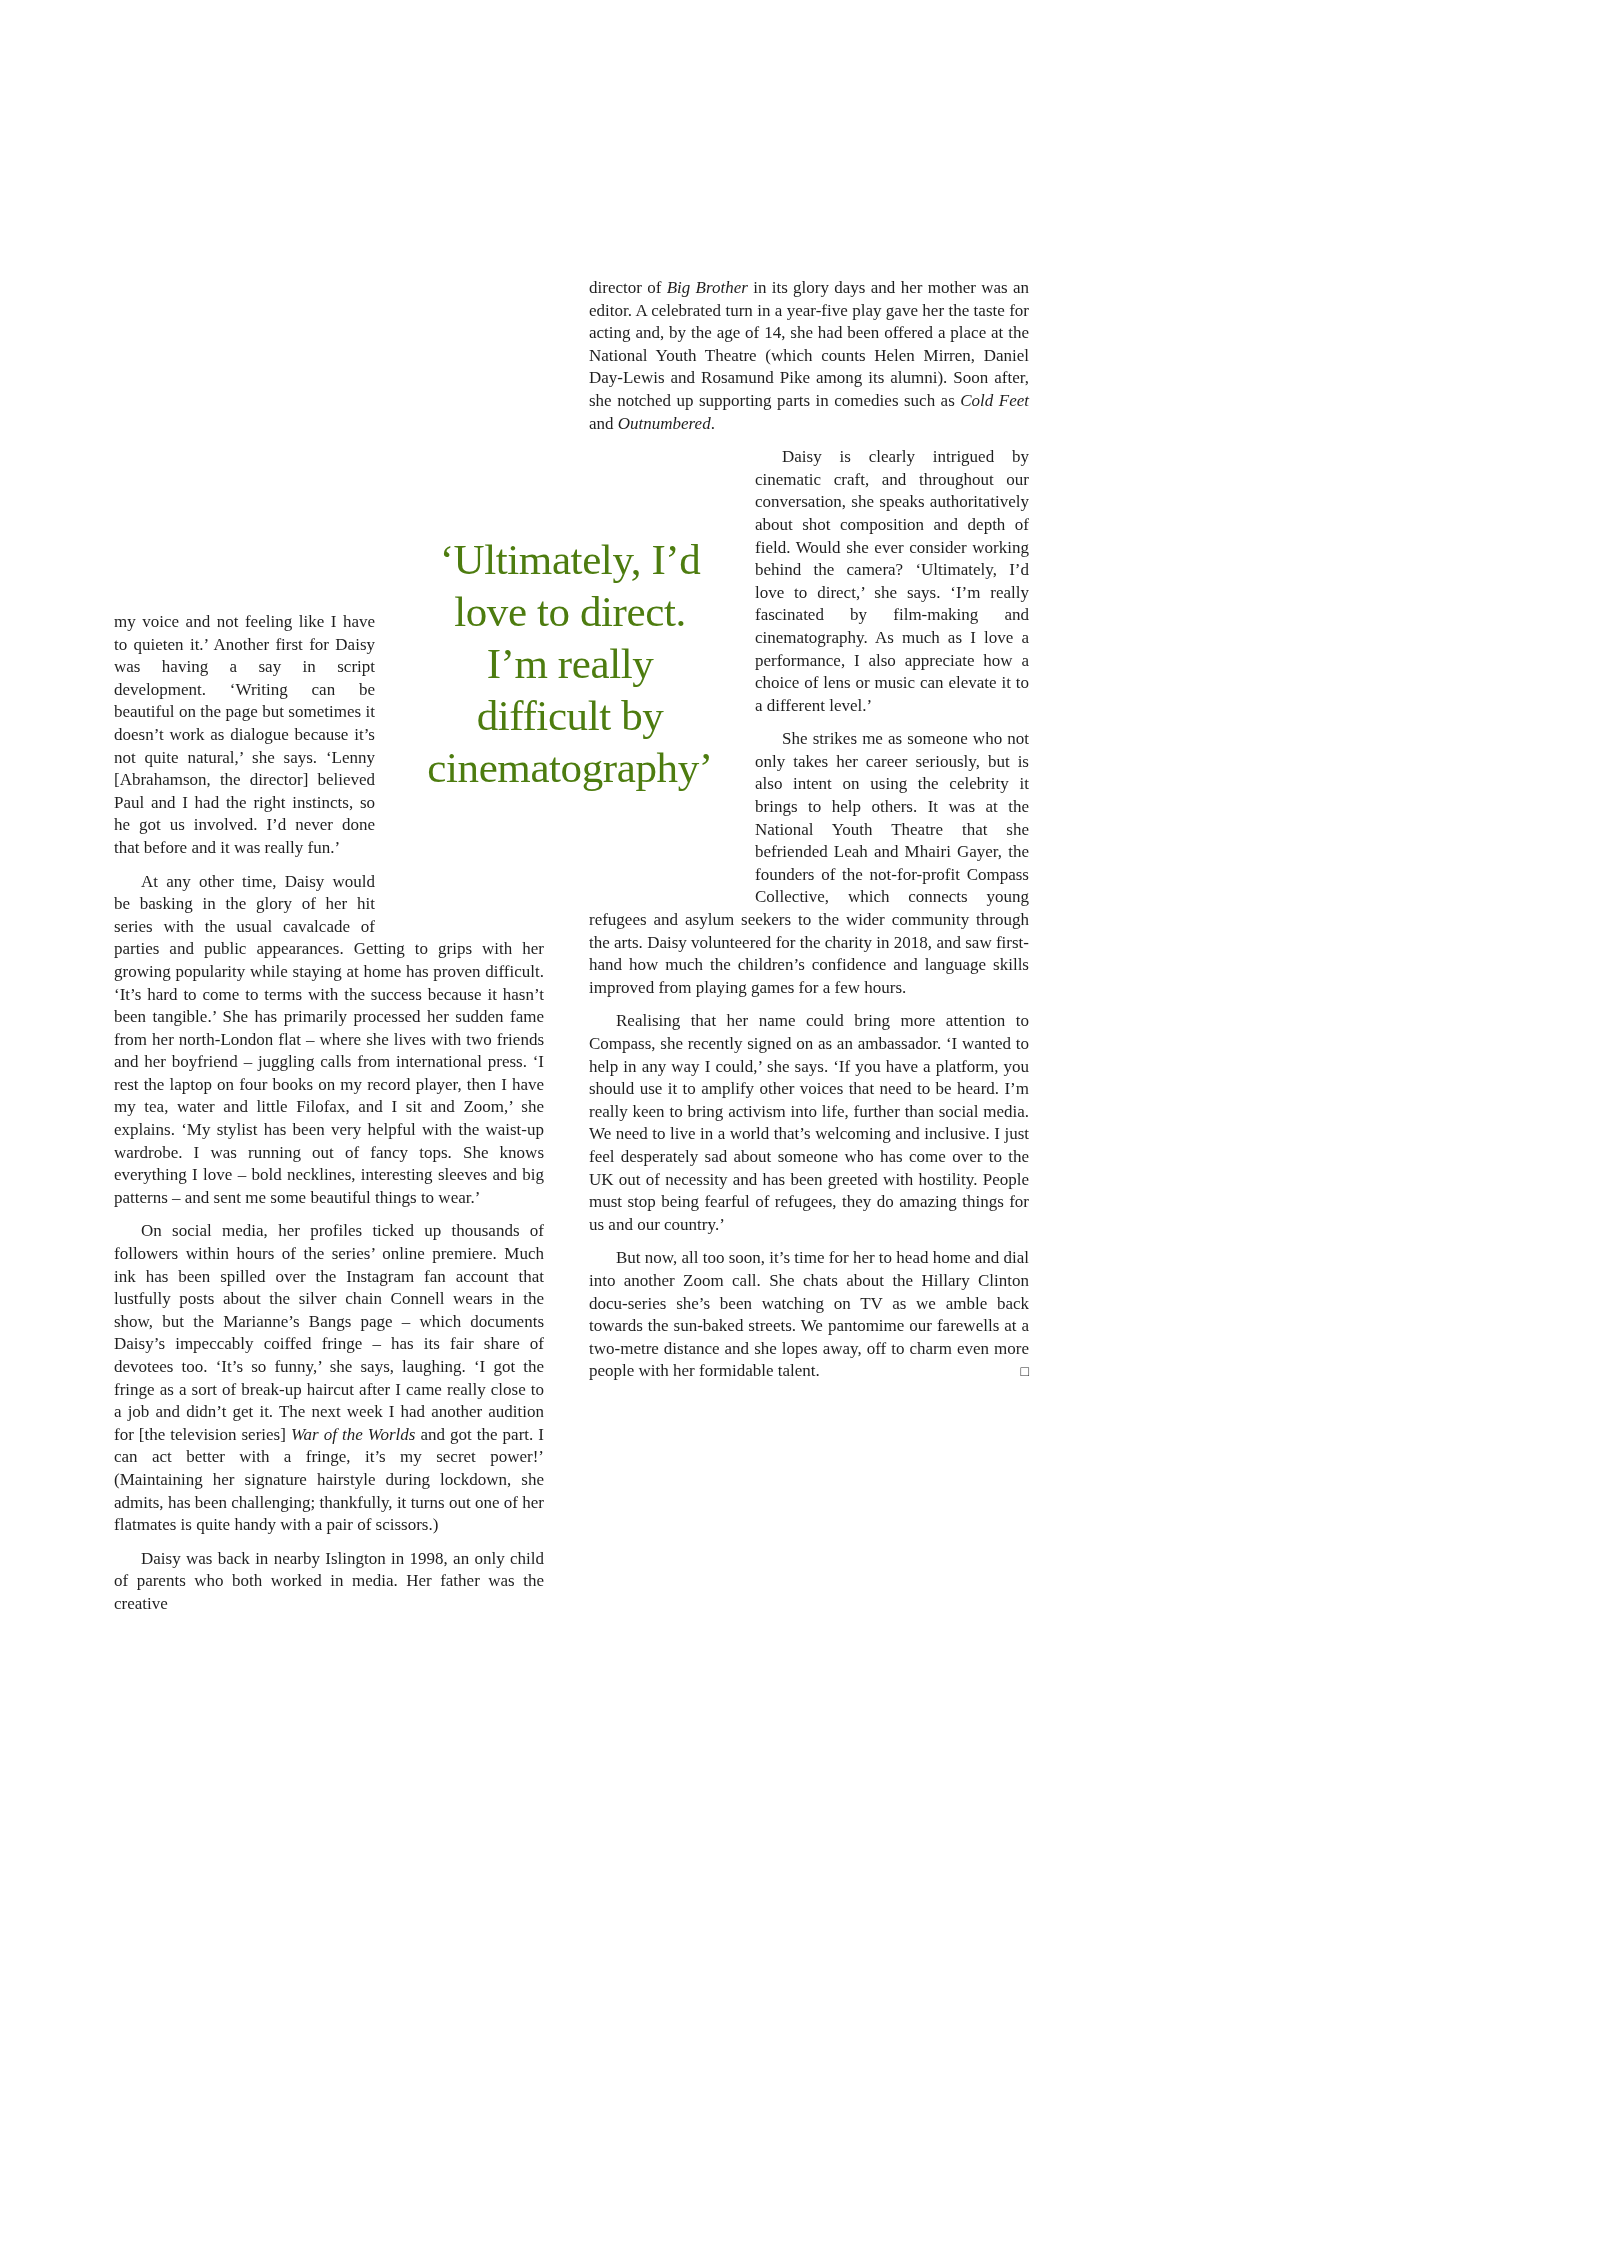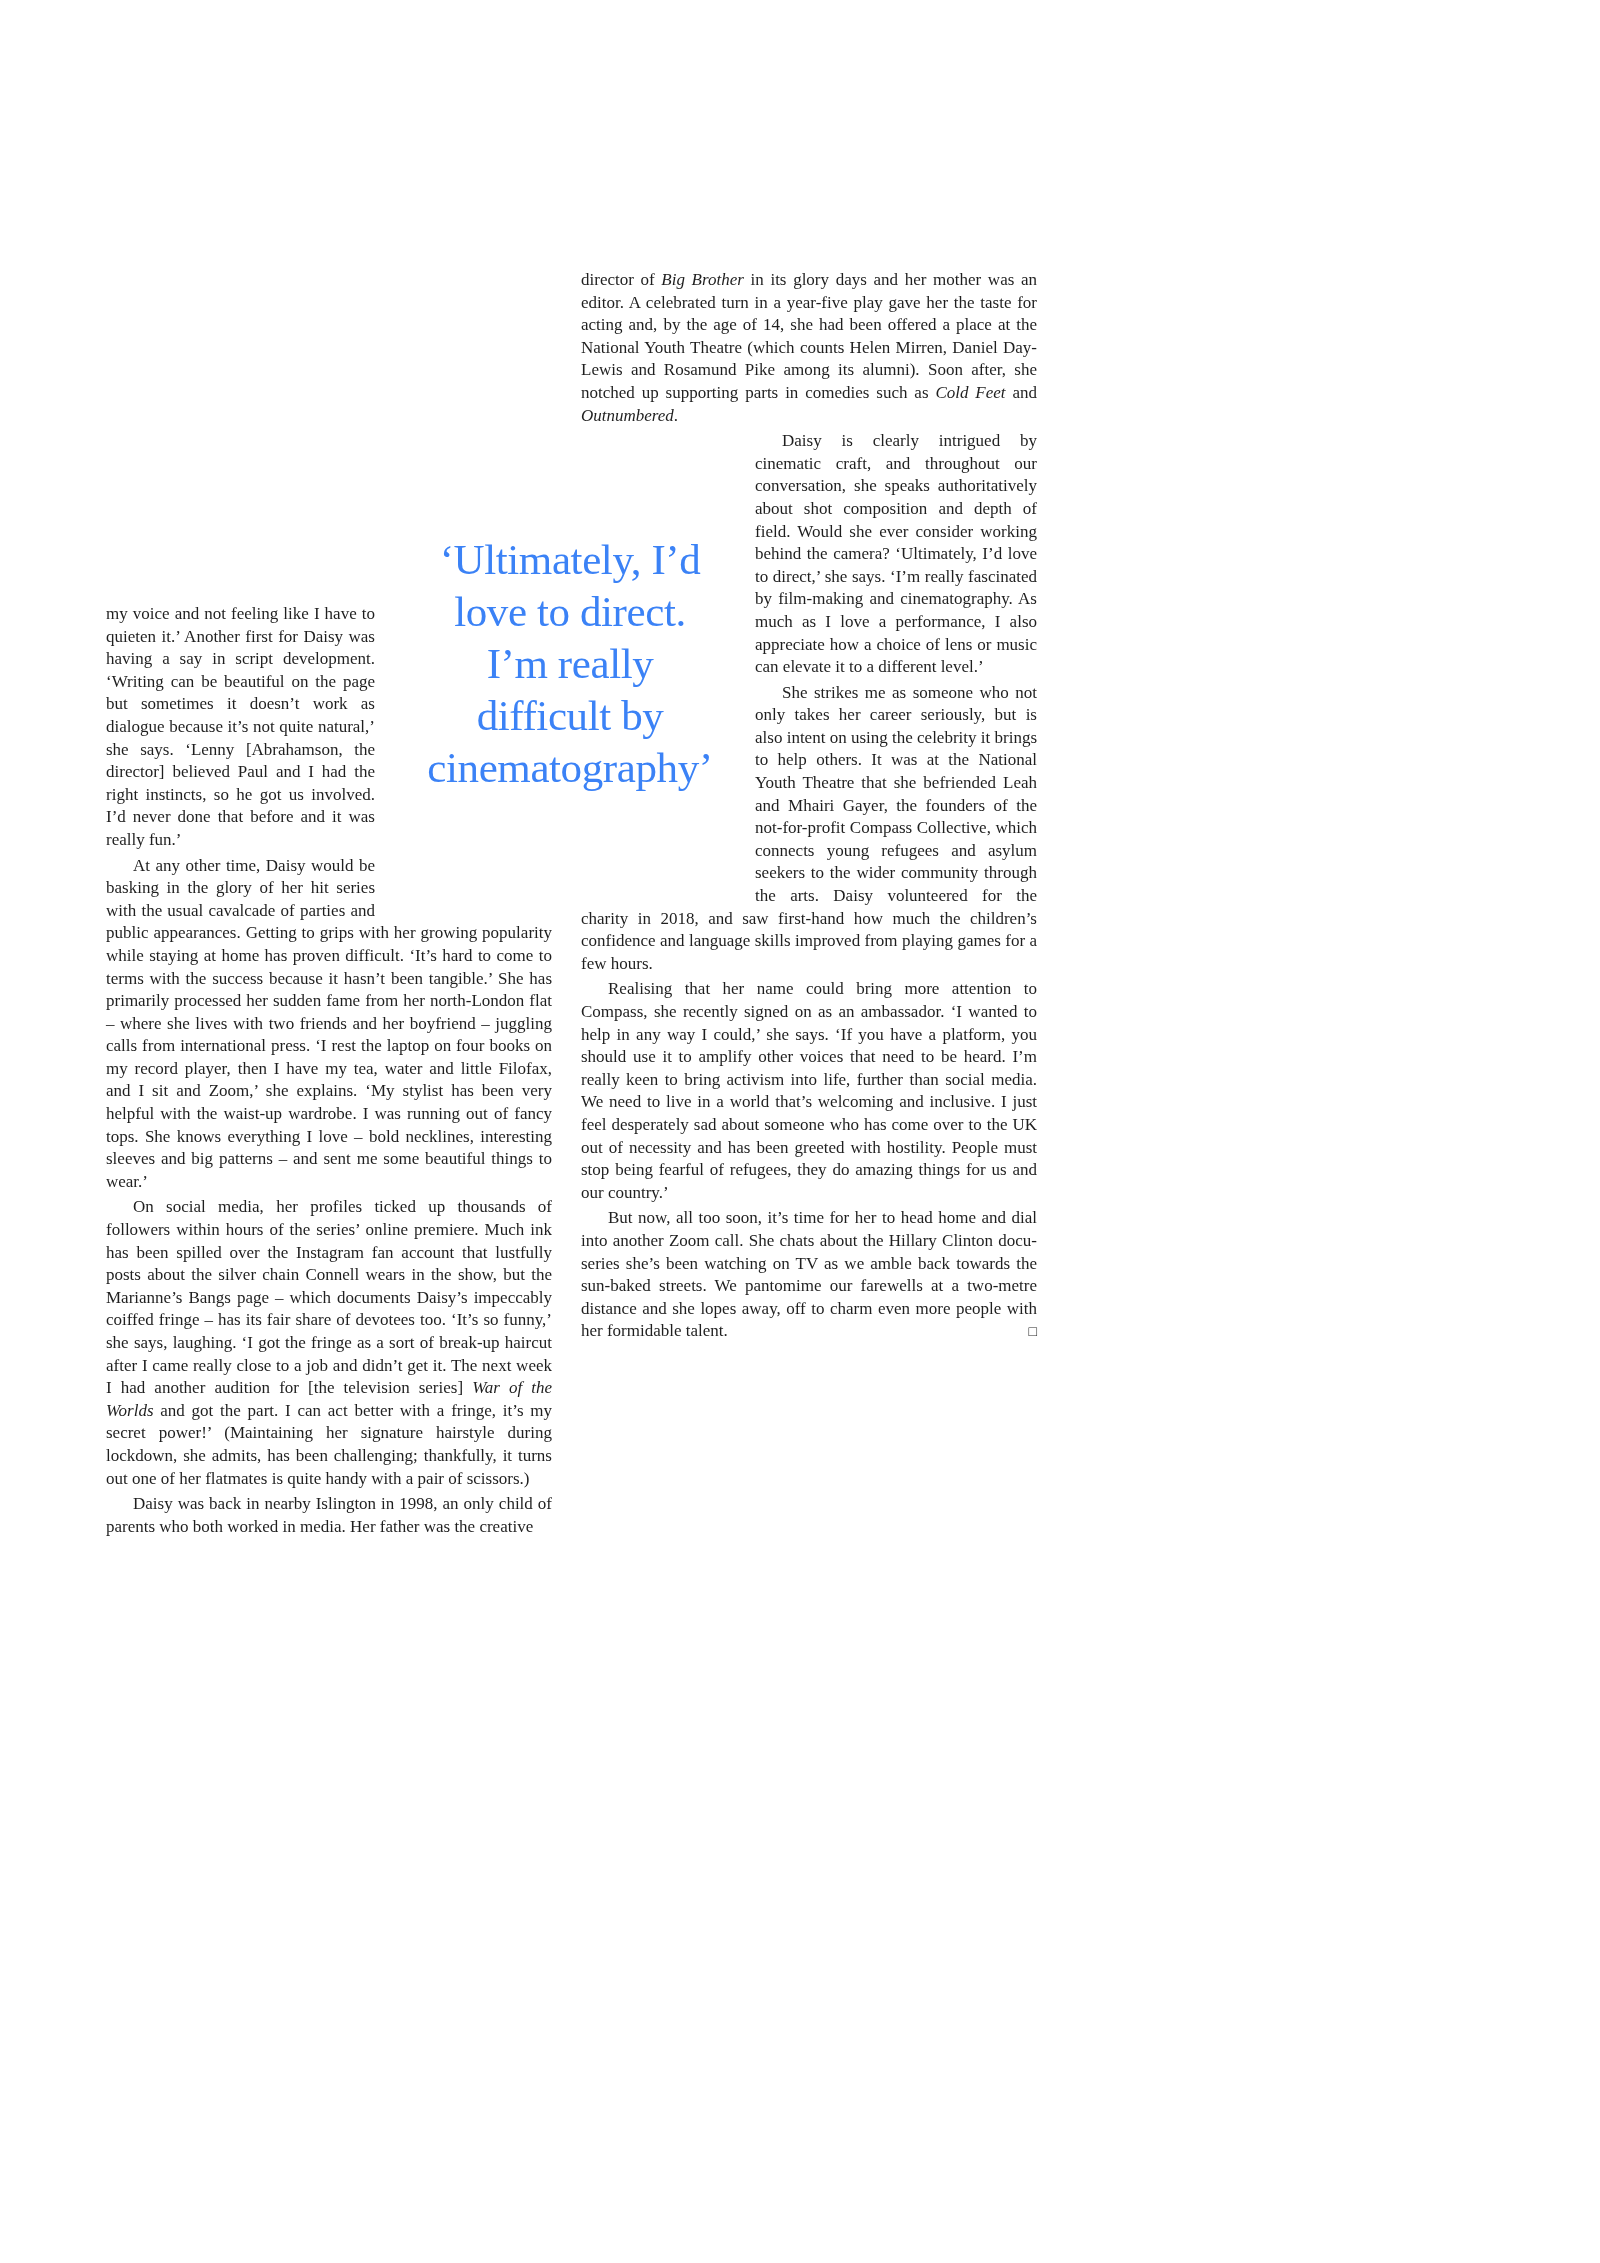"director of Big Brother in" p.body-para { margin: 3px -> 11px }
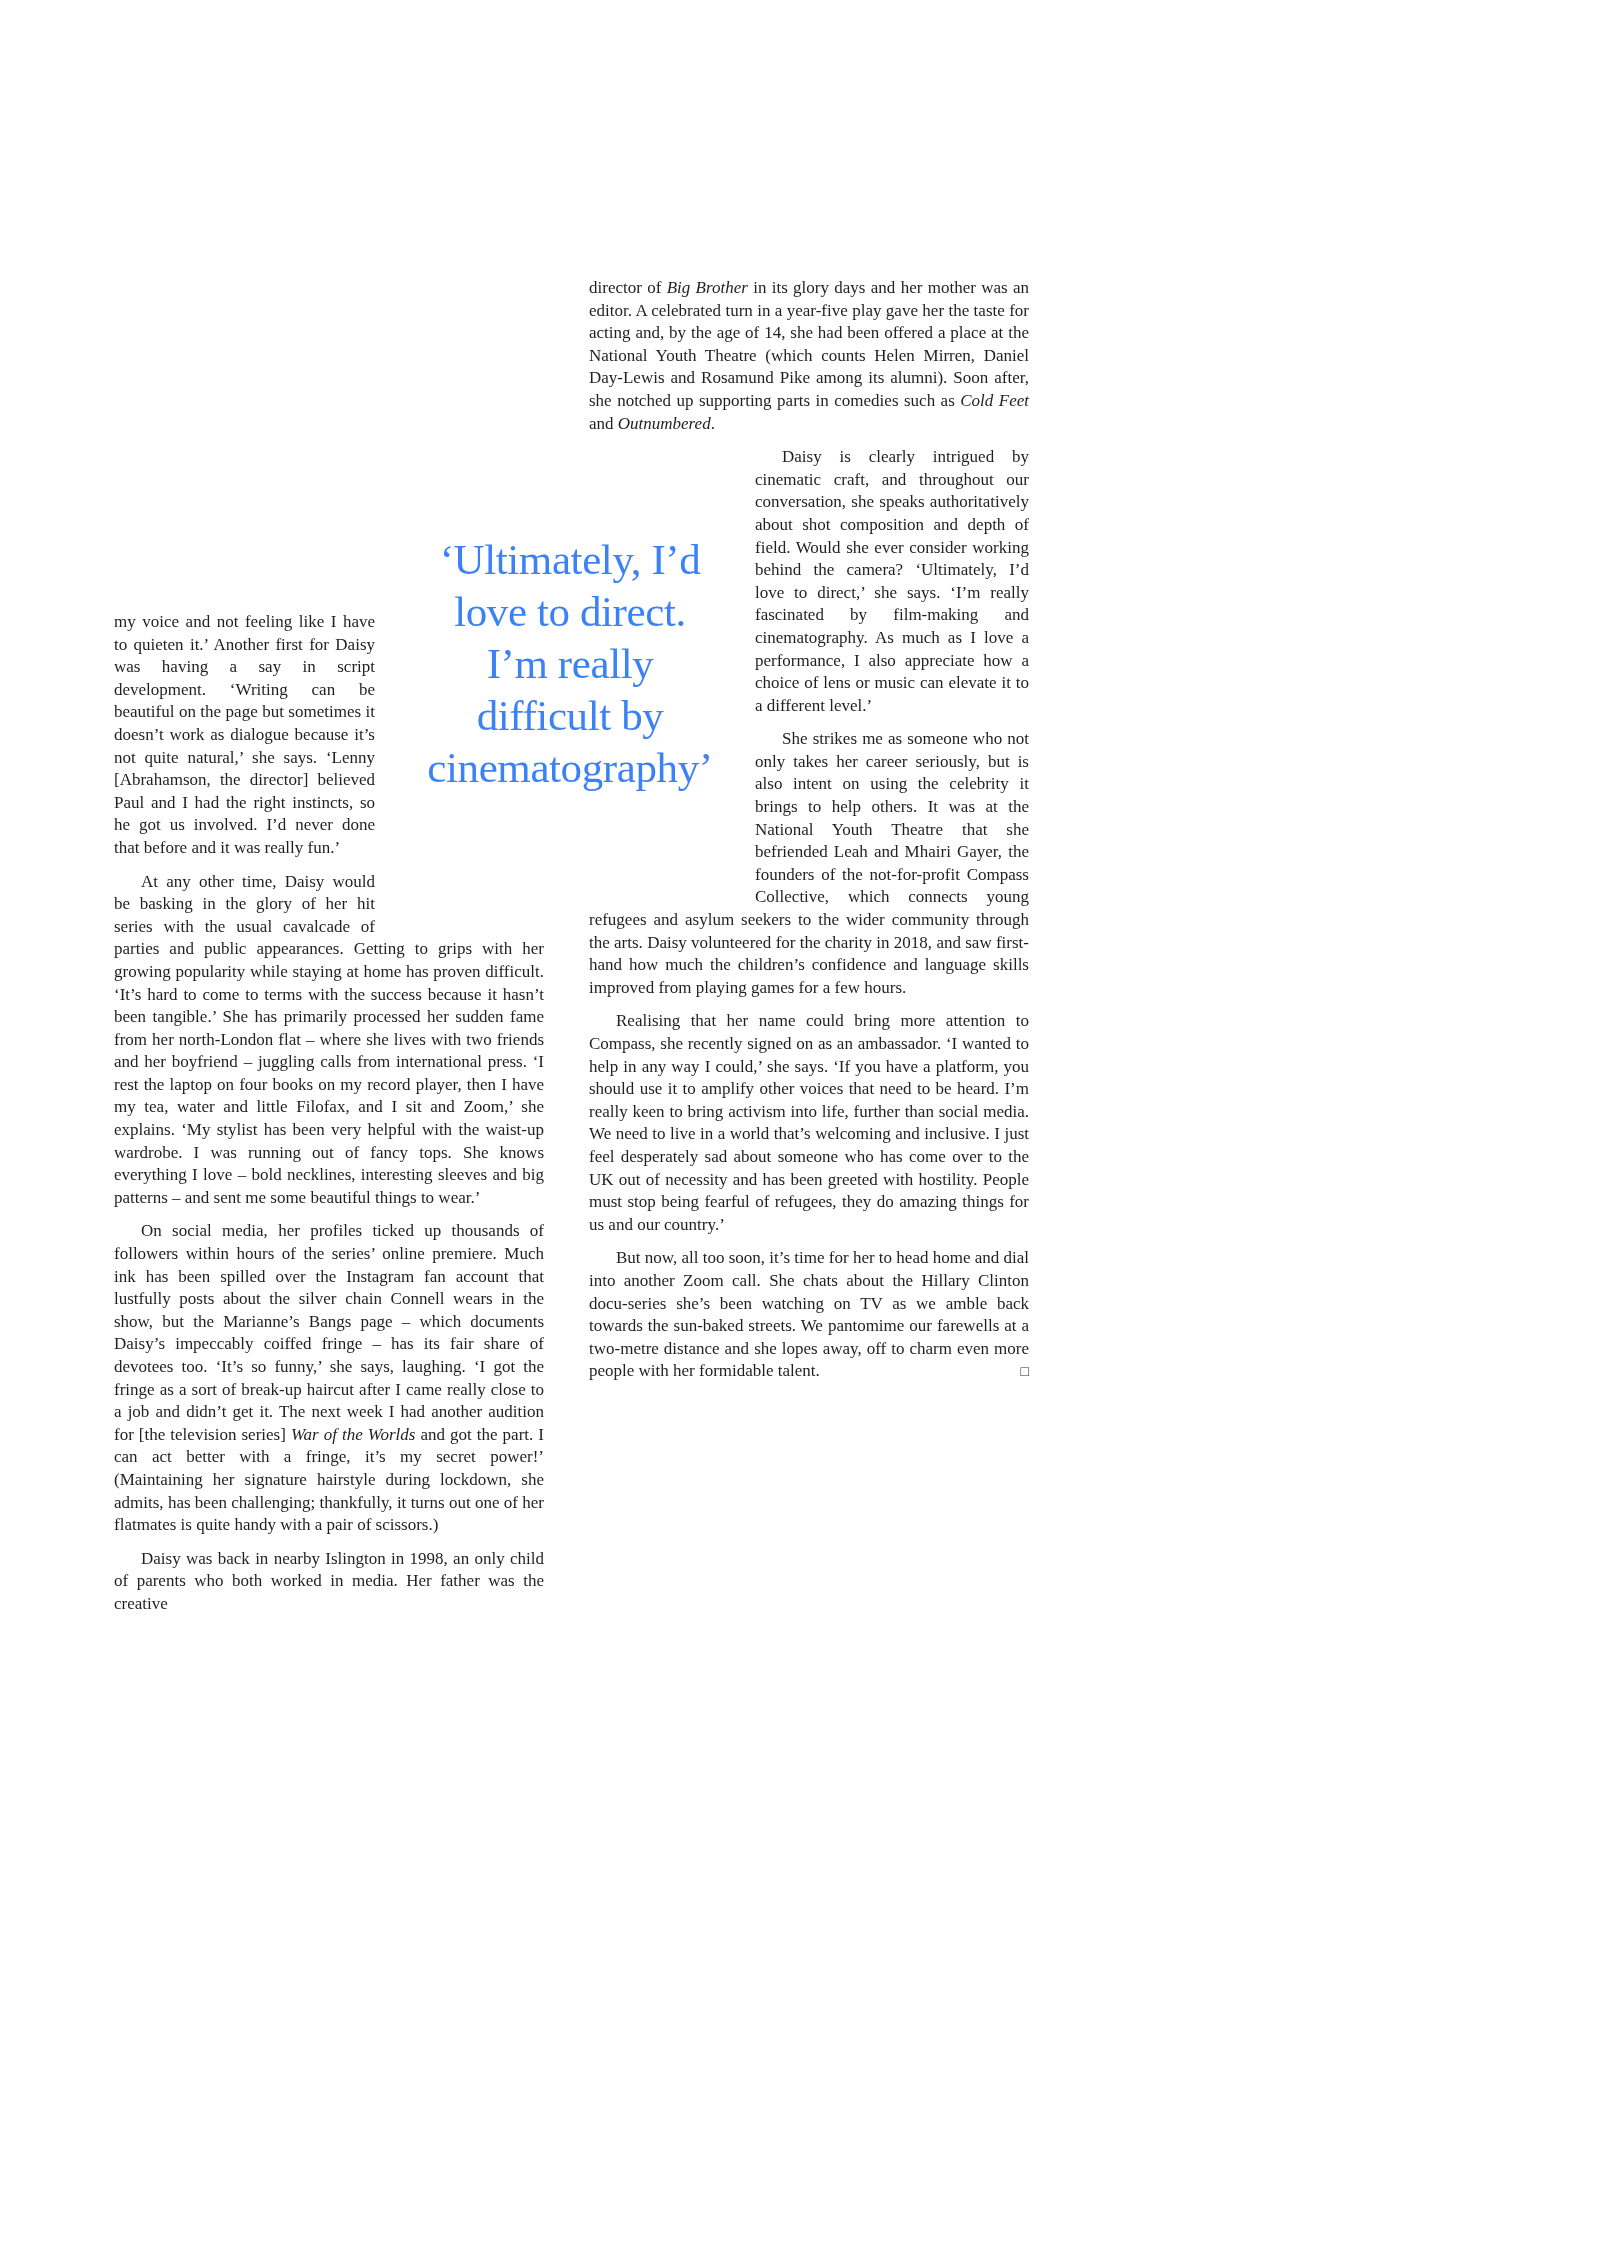"‘Ultimately, I’d" .pull-quote { color: #3b82f6 -> #4d7c0f }
